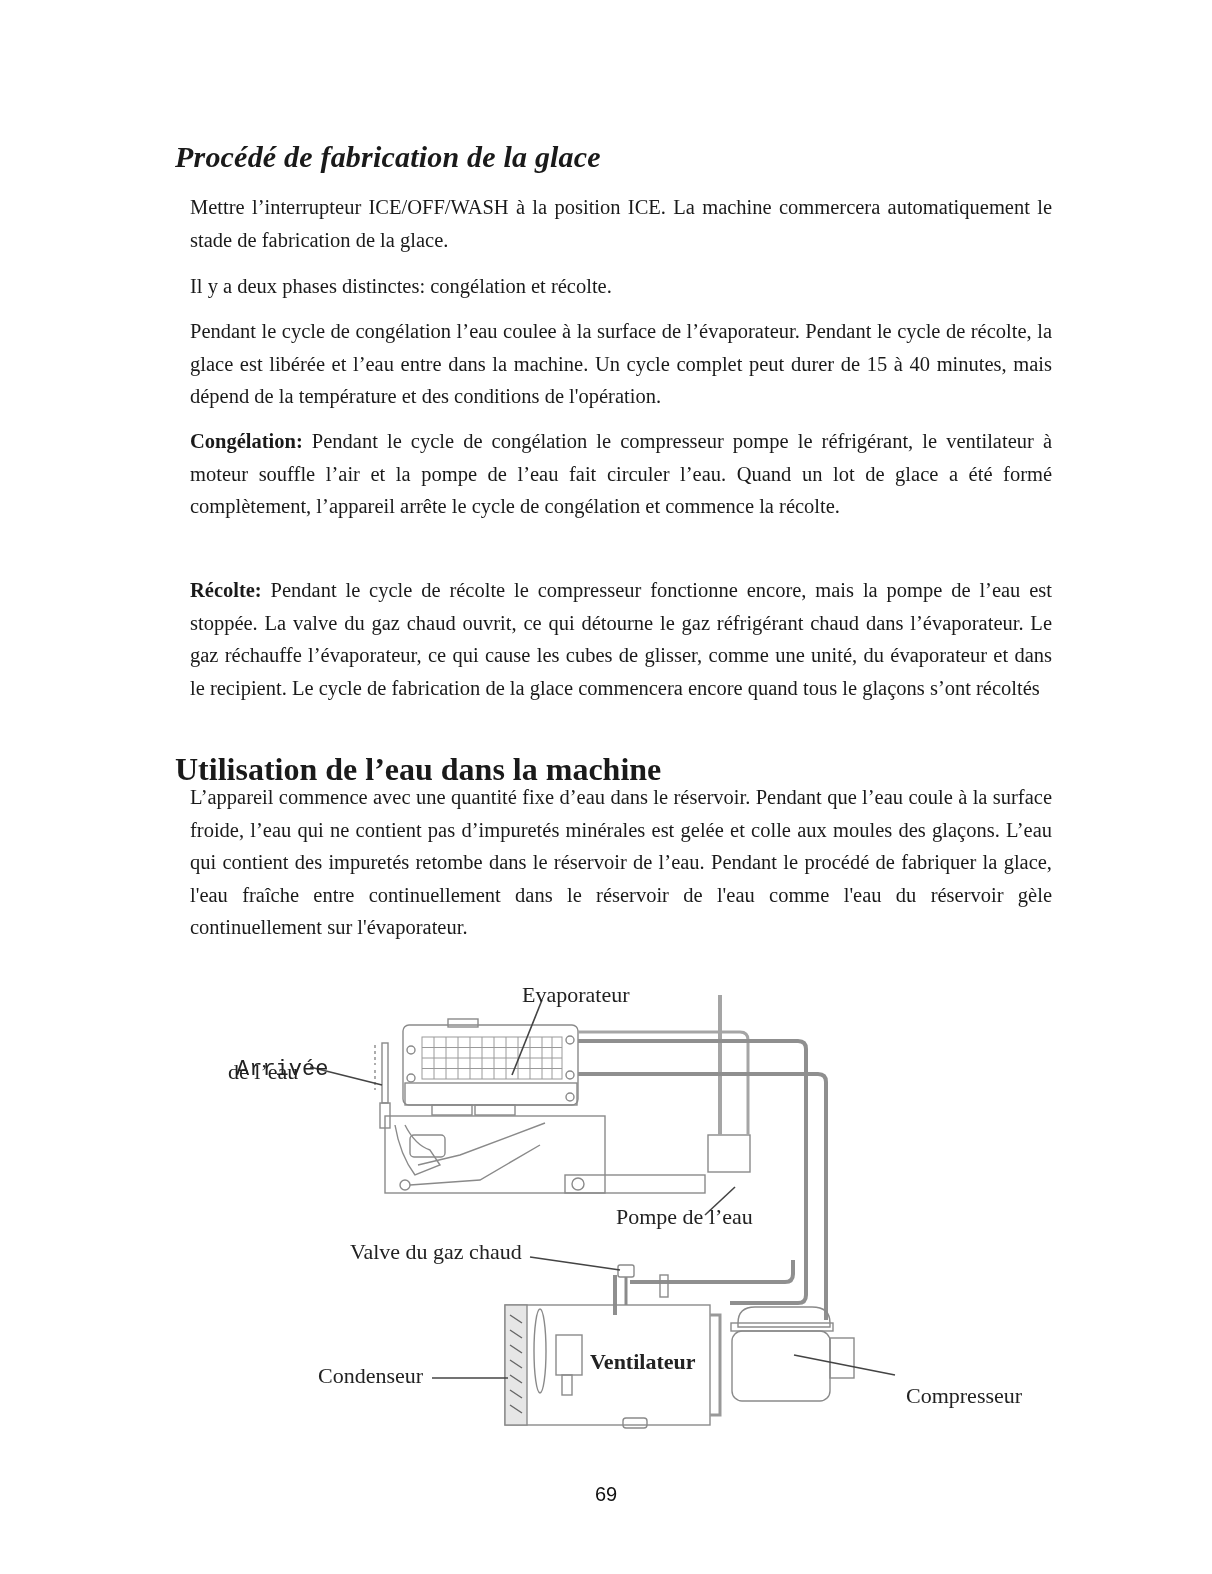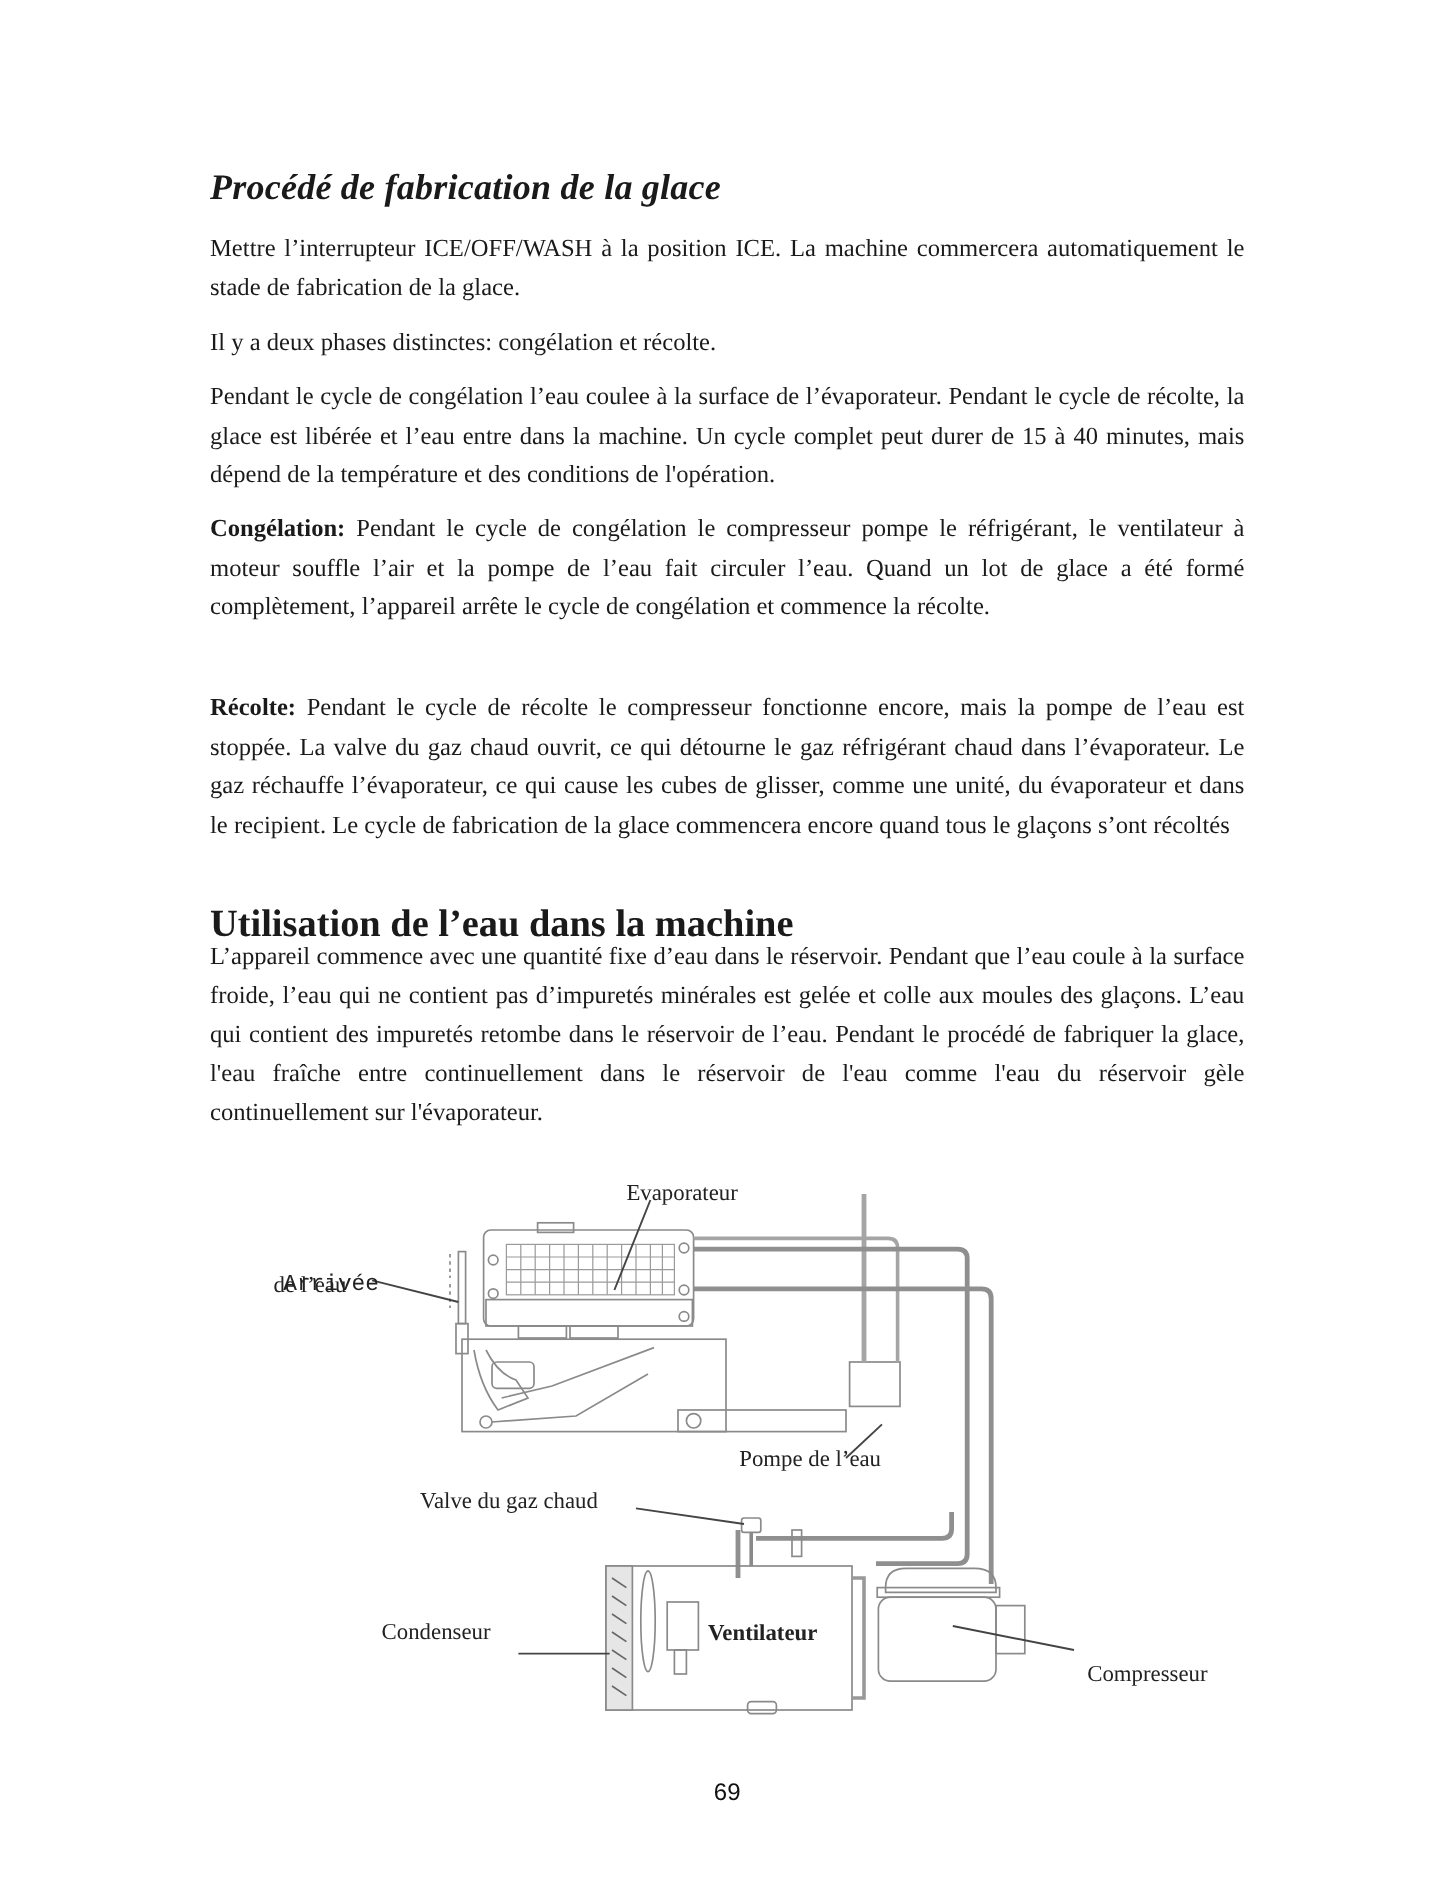"Mettre l’interrupteur ICE/OFF/WASH à la" .para { left: 175px -> 190px }
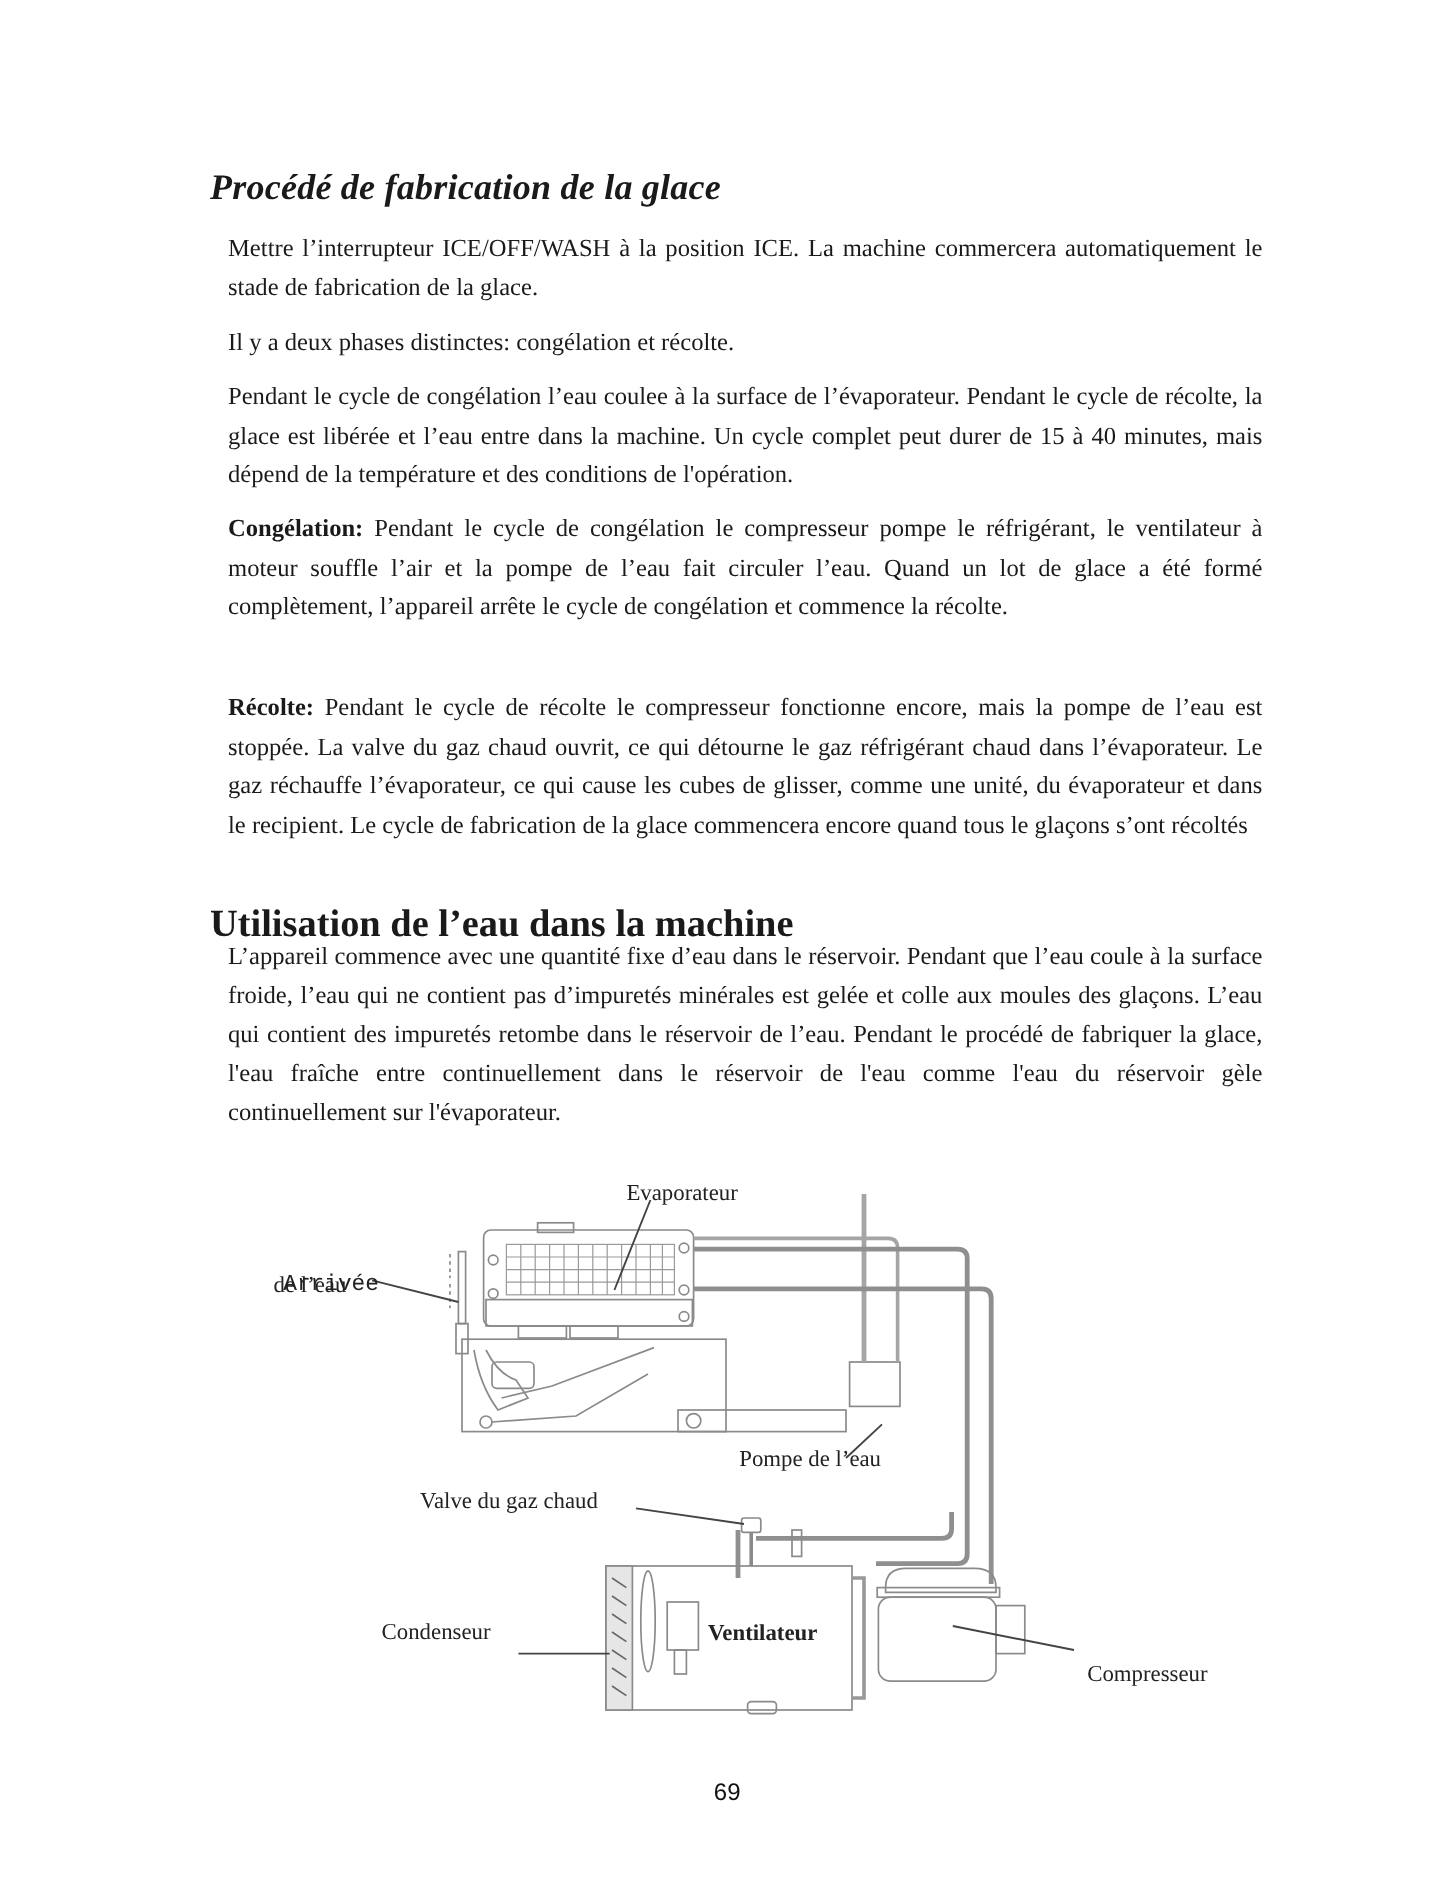"Evaporateur" .lbl { font-size: 19px -> 22px }
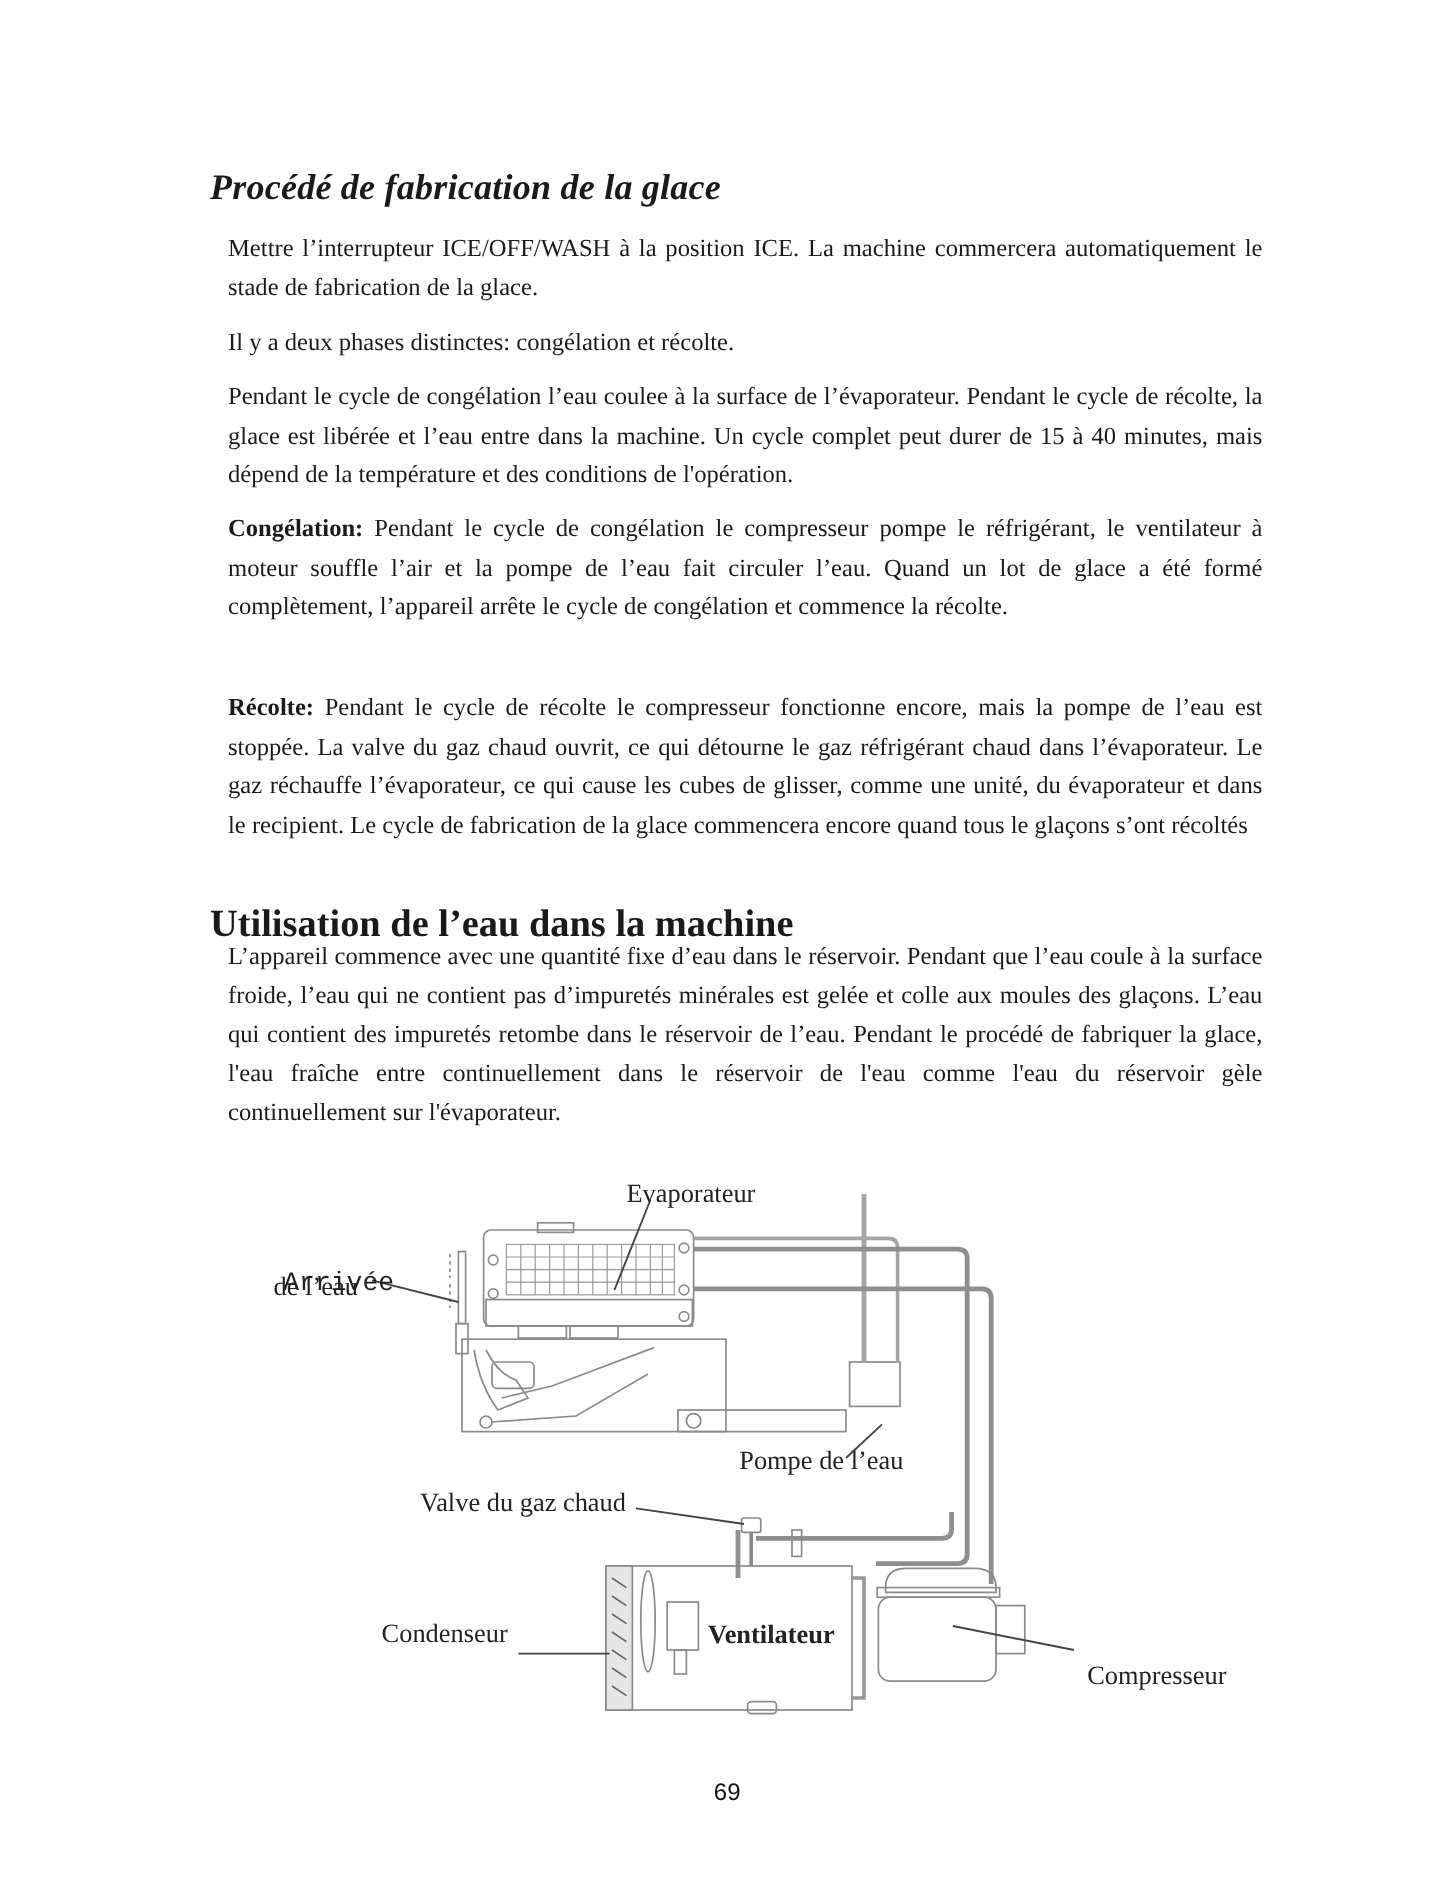"Condenseur" span.lbl { top: 376px -> 391px }
